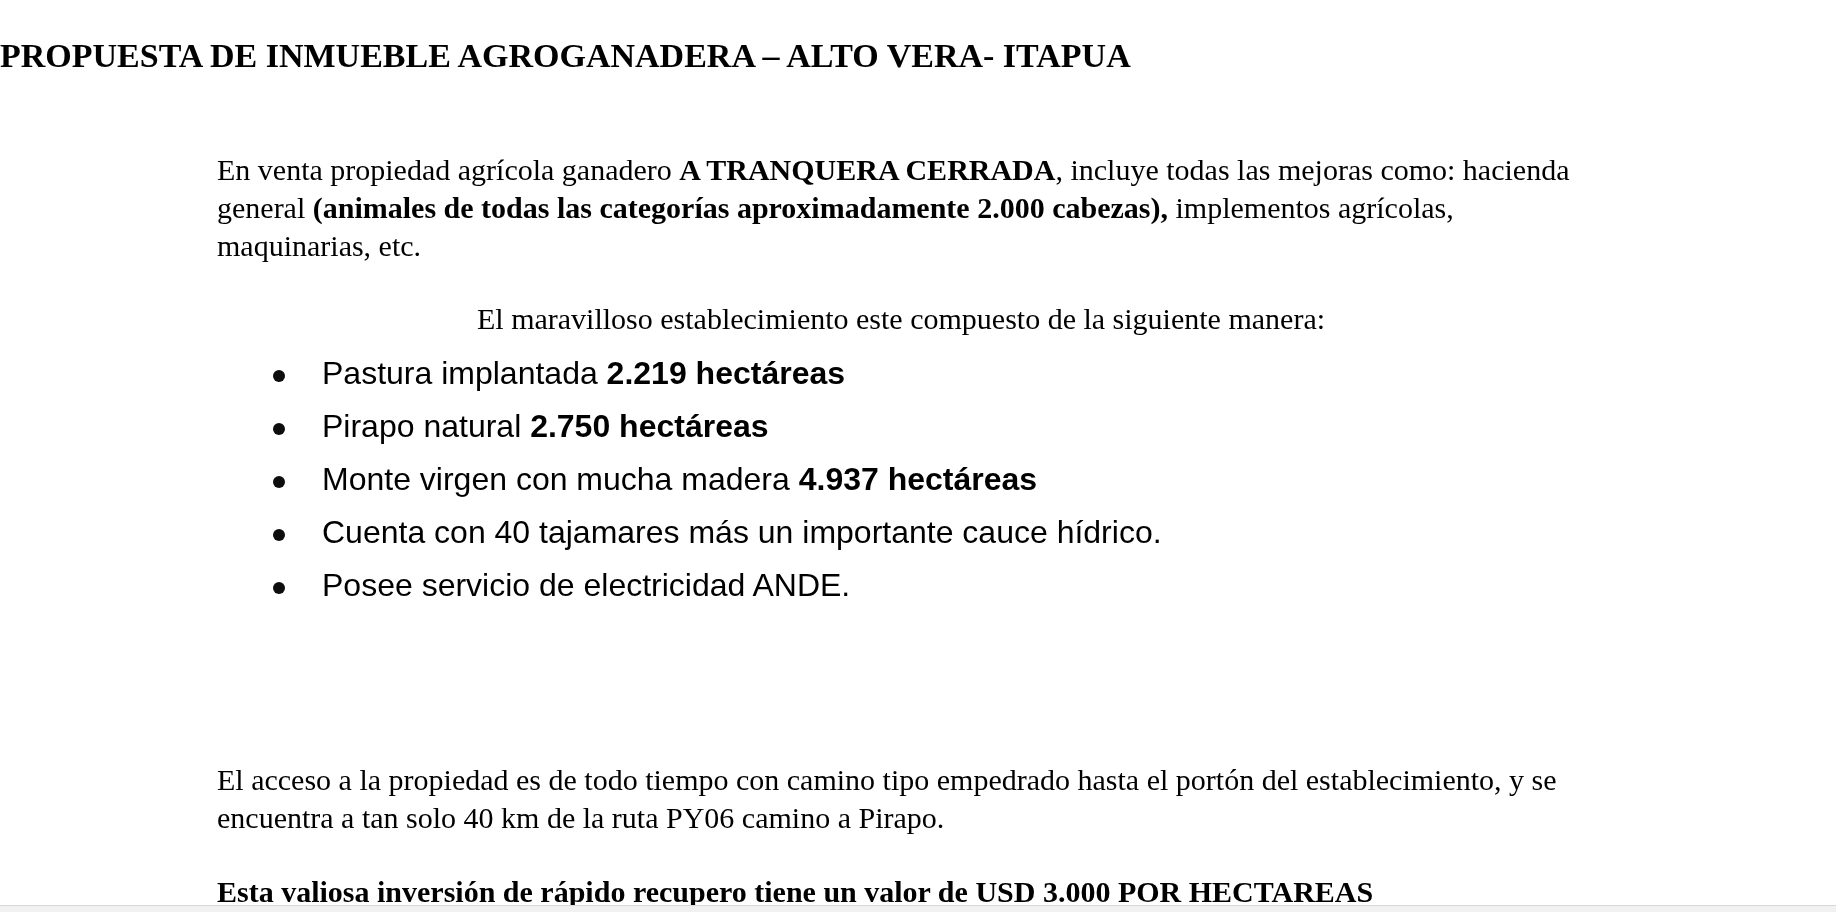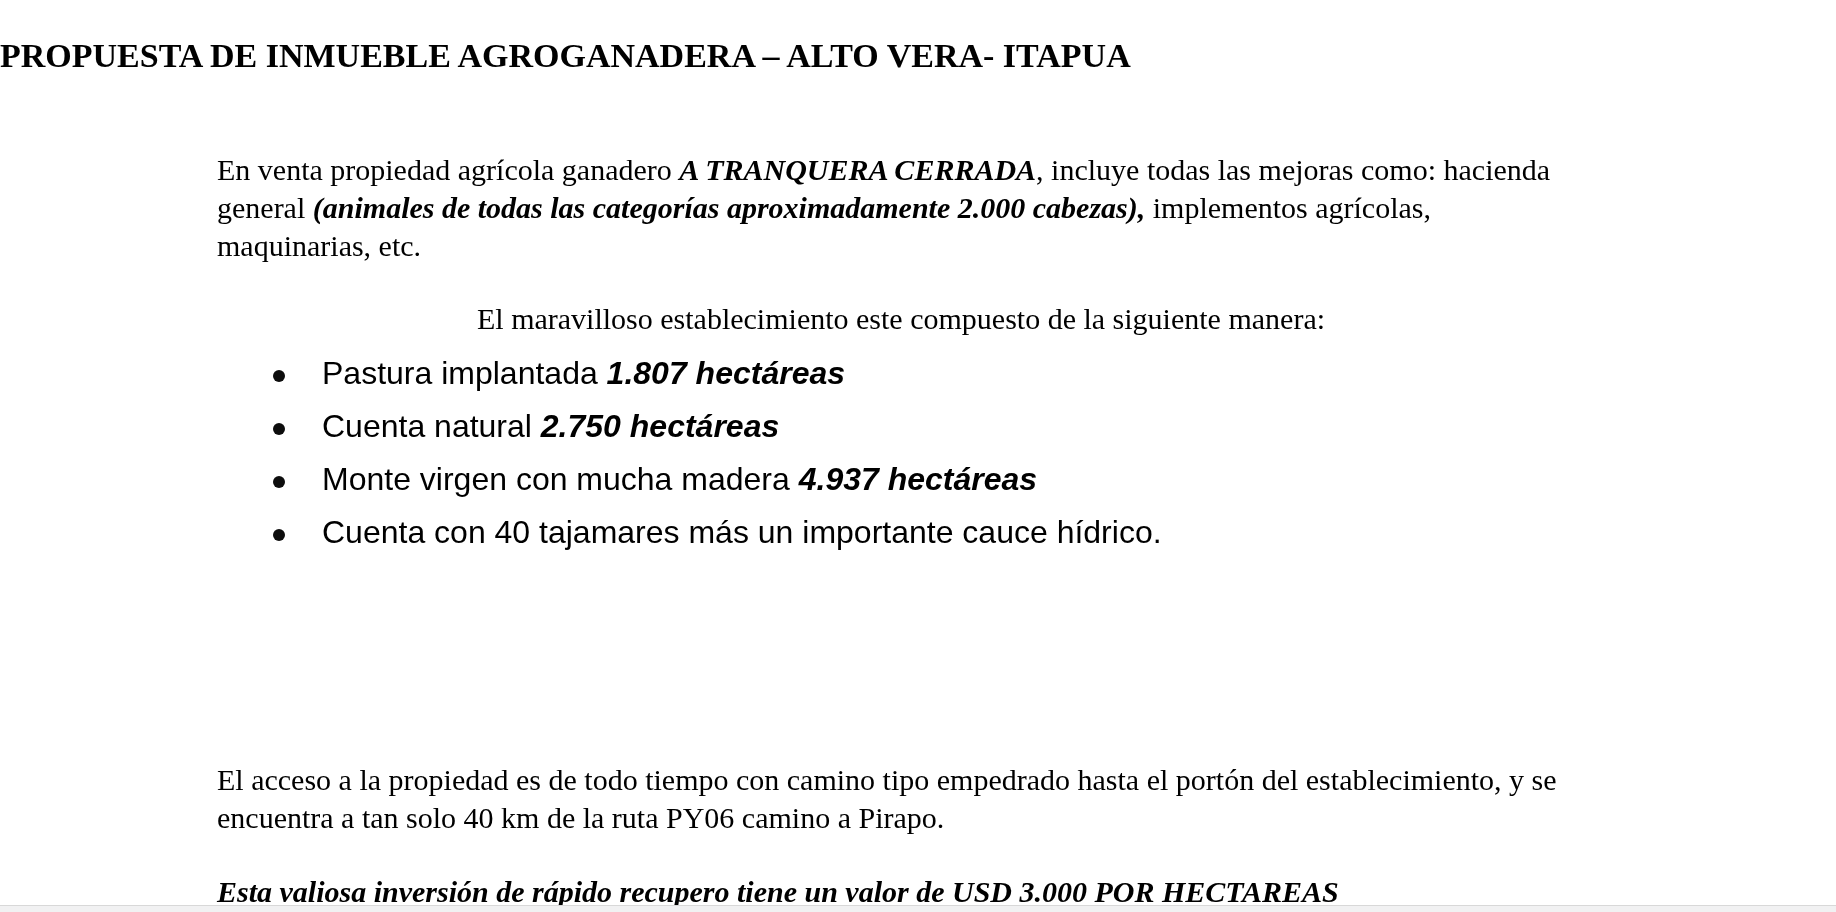"A TRANQUERA CERRADA" .b { font-style: italic -> none }
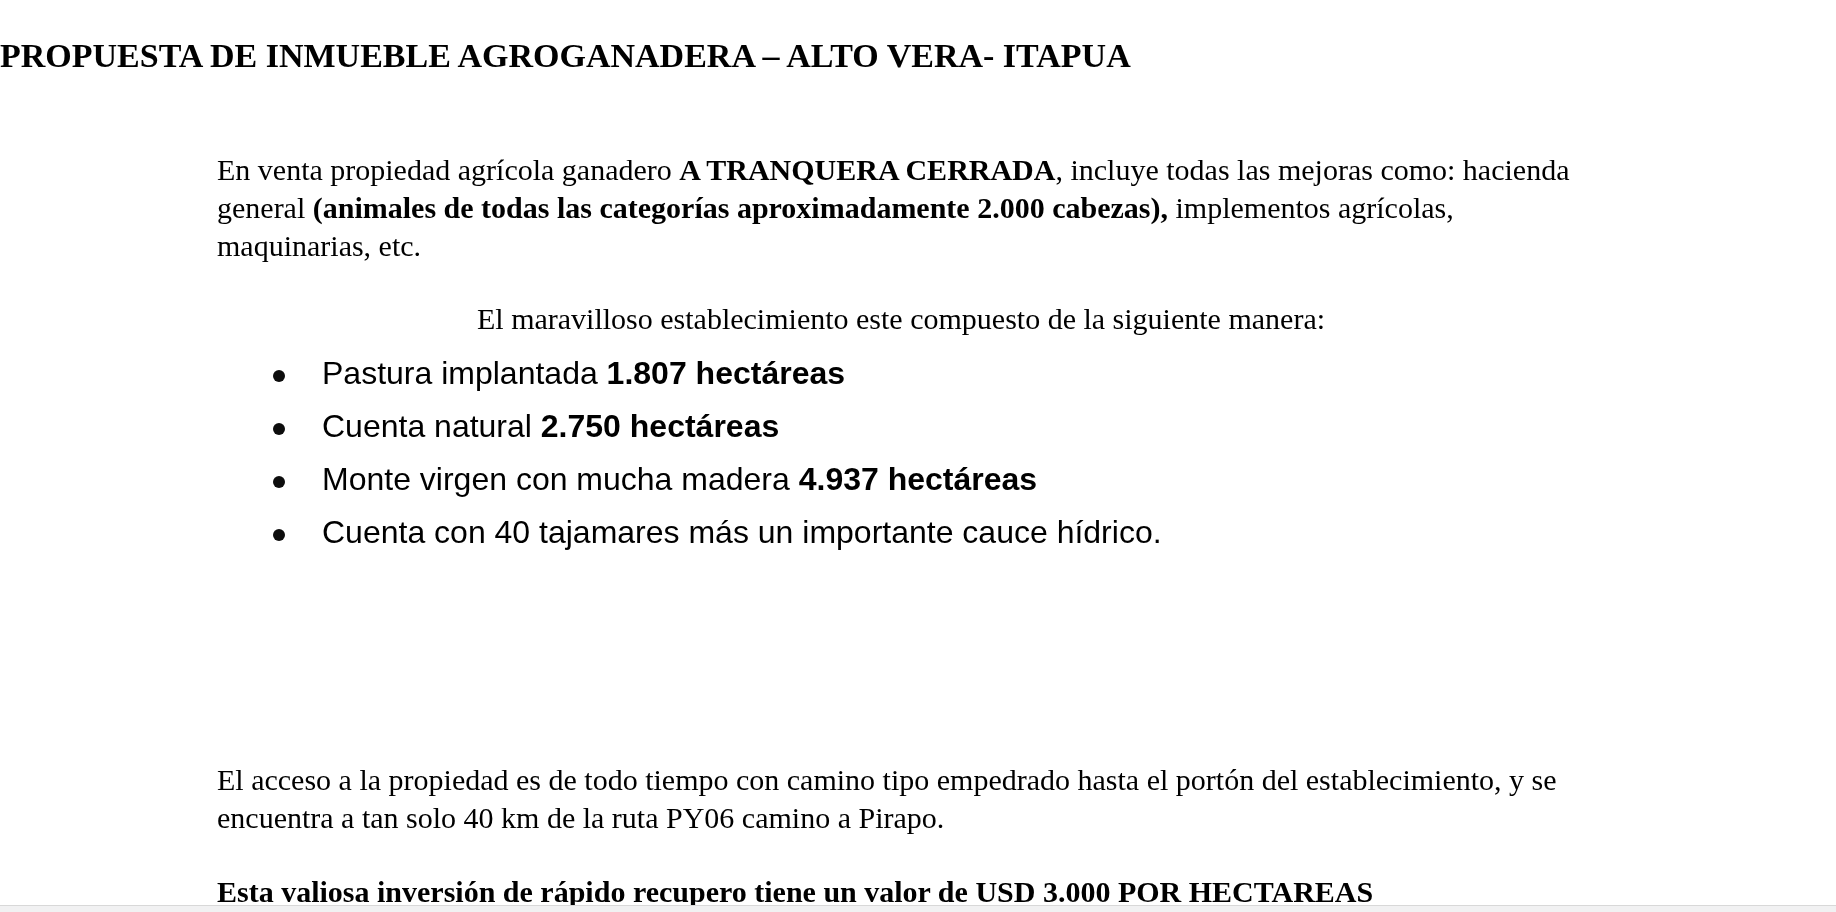"1.807 hectáreas" span.b { text: 1.807 -> 2.219 }
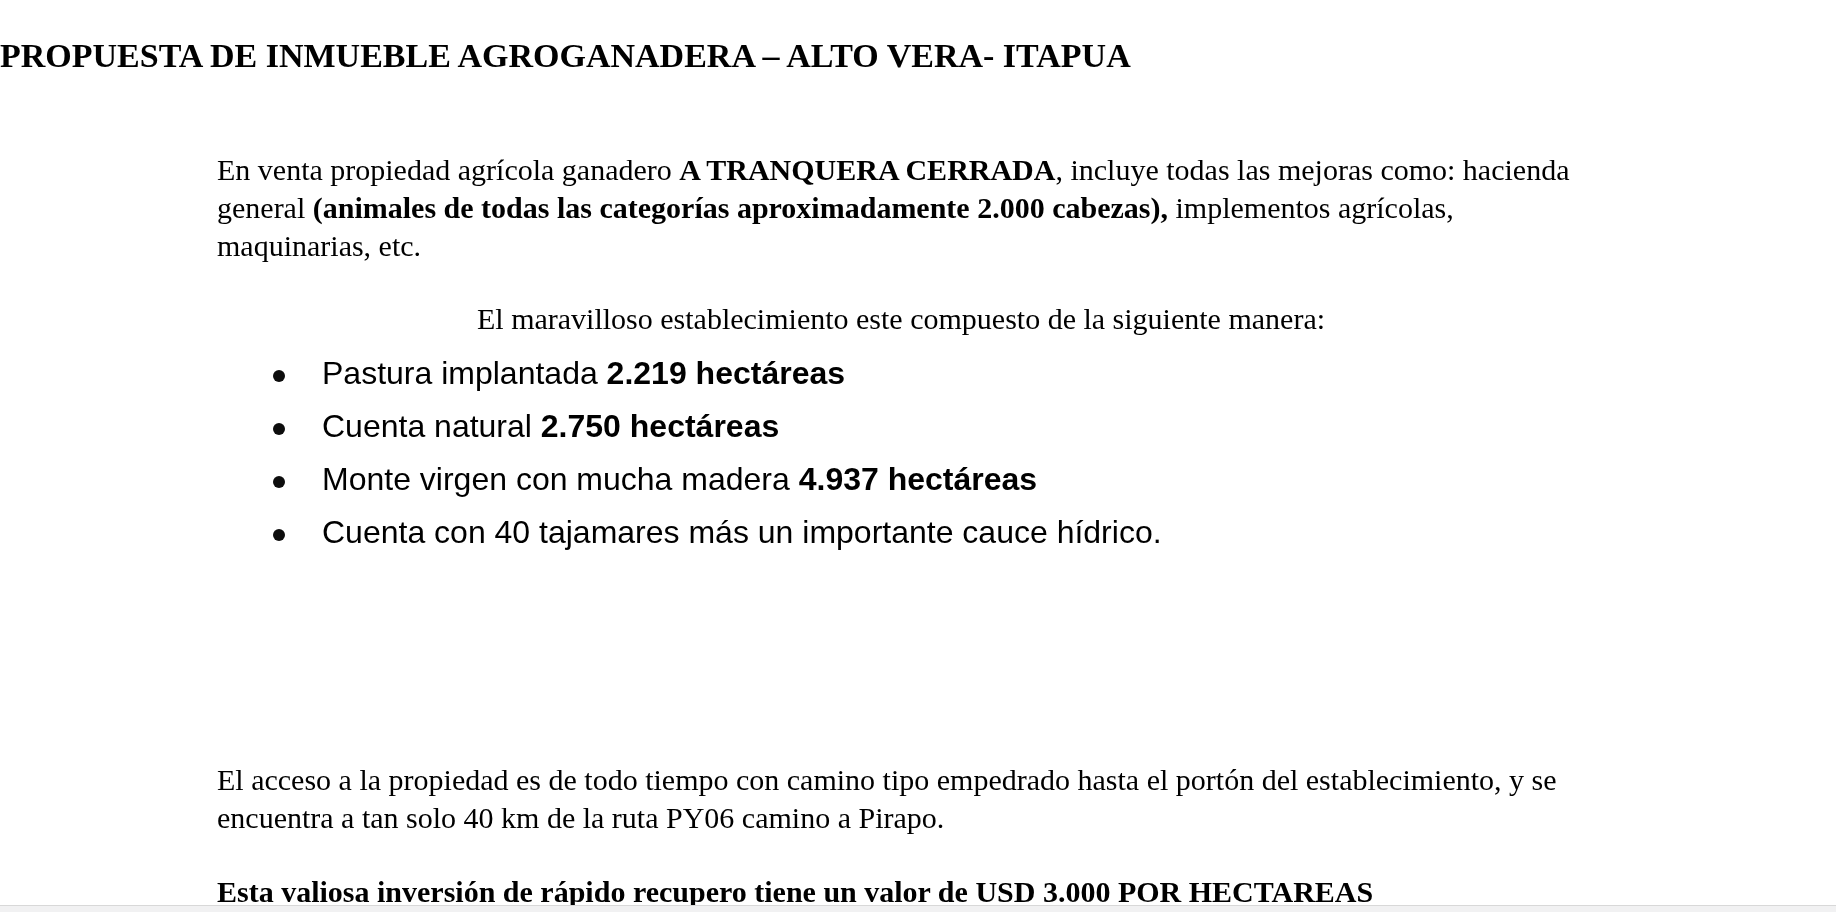"Cuenta natural" span { text: Cuenta -> Pirapo }
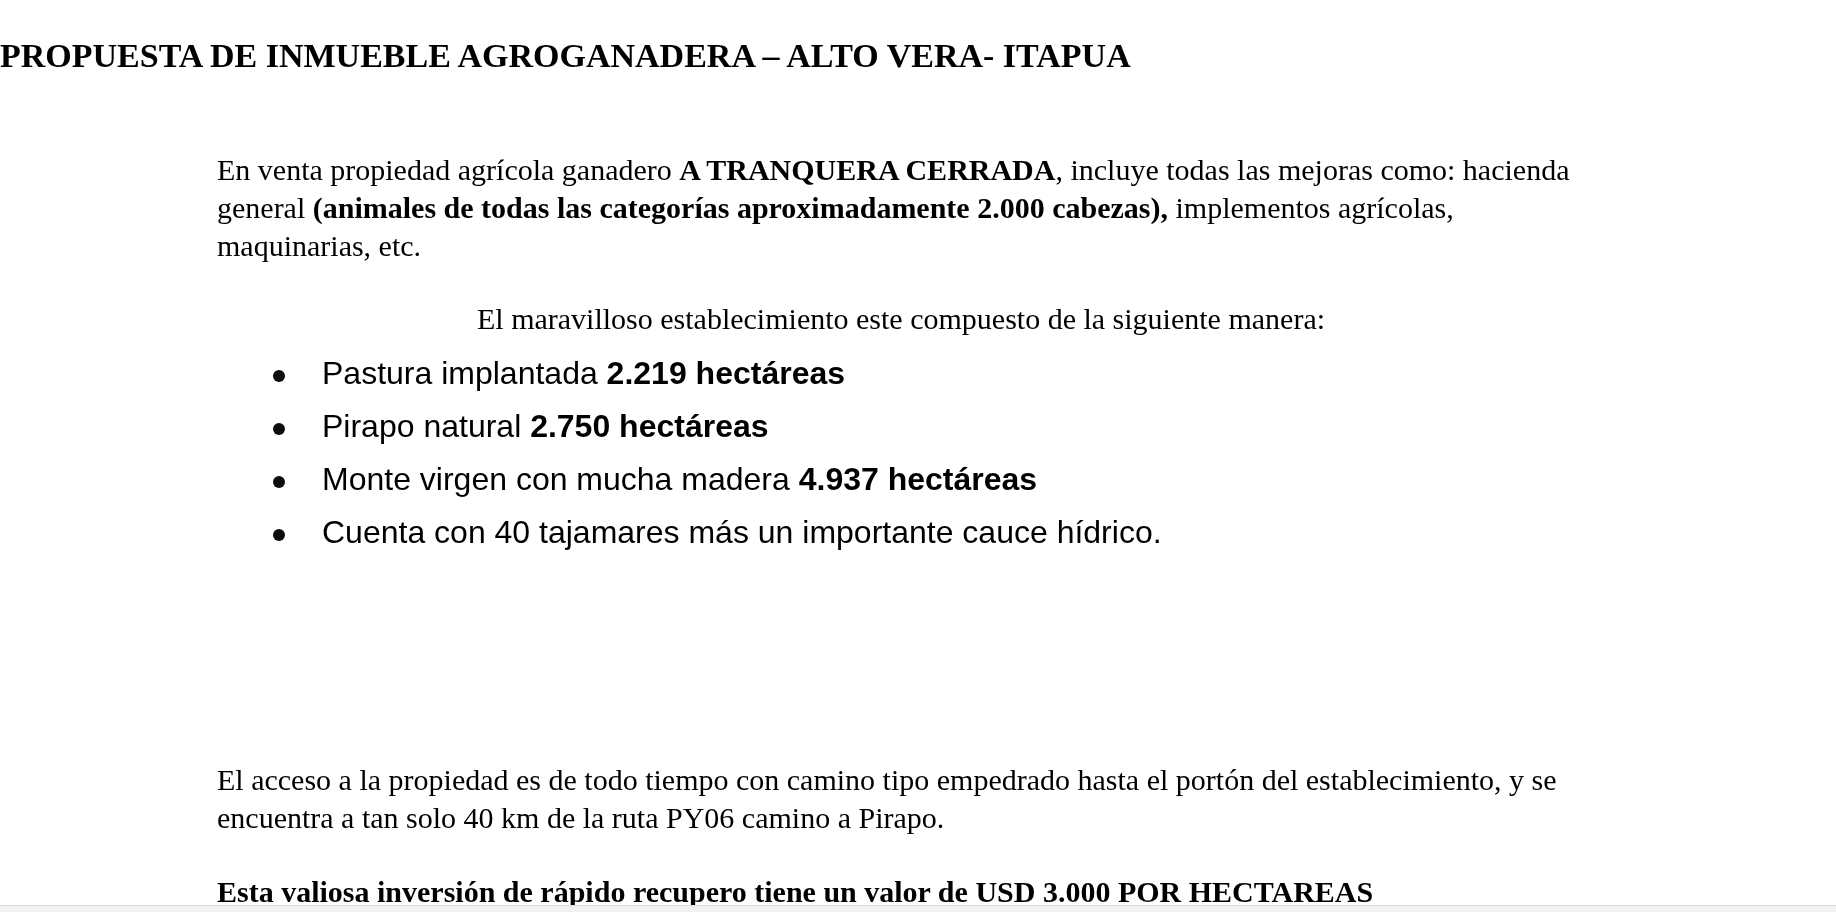"Posee servicio de electricidad ANDE." li { html: none -> <li> <span></span> <span><span>Posee servicio de electricidad ANDE.</span></span> </li> }
